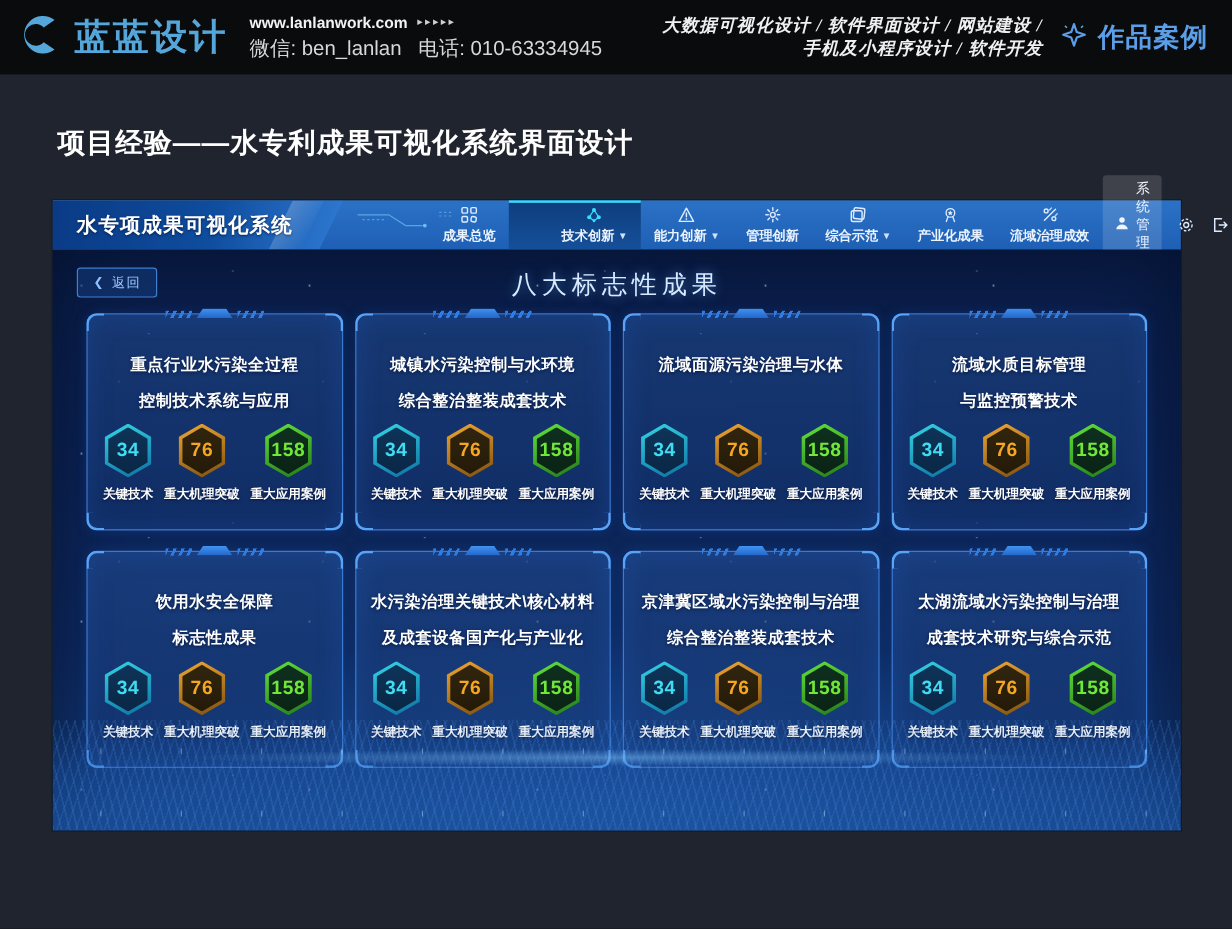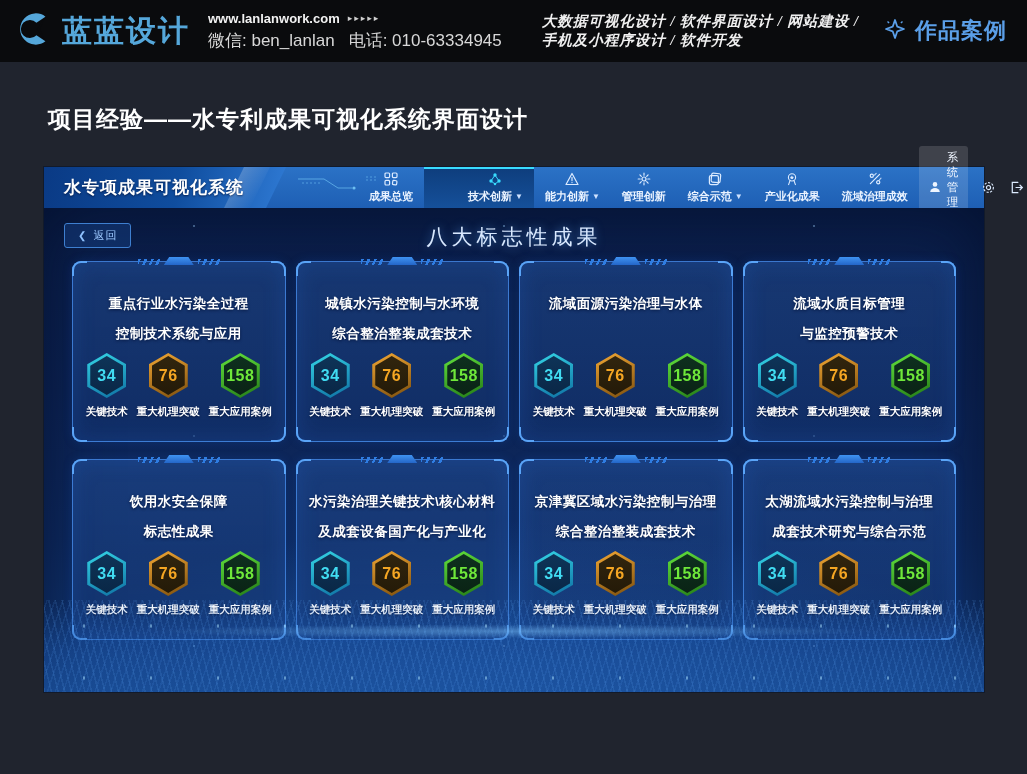"大数据可视化设计 / 软件界面设计 / 网站建设" .services { text-align: left -> right }
